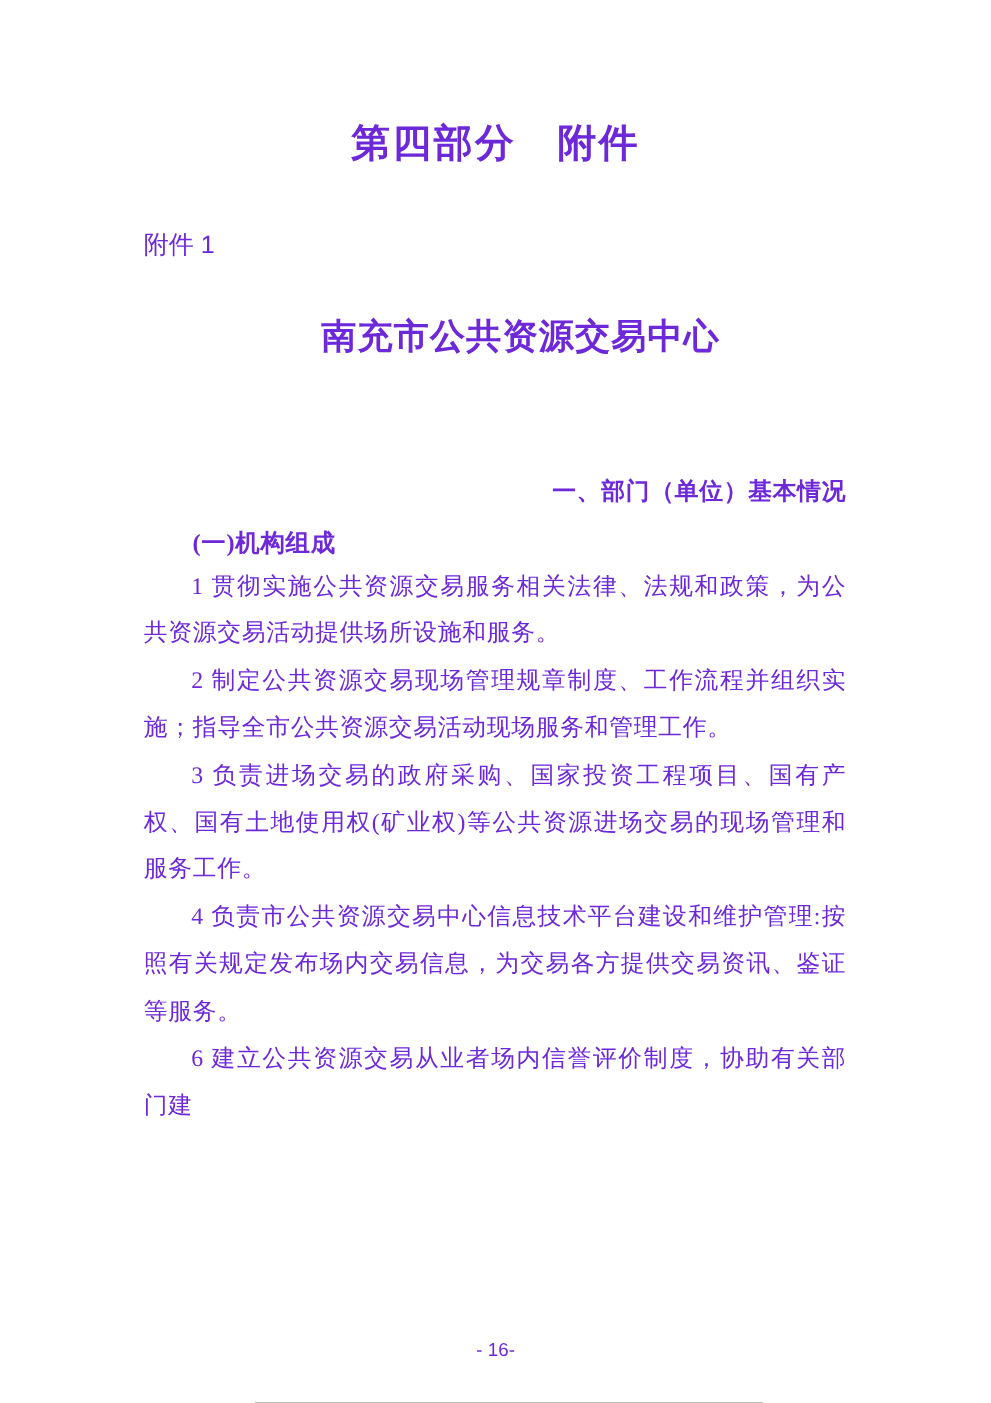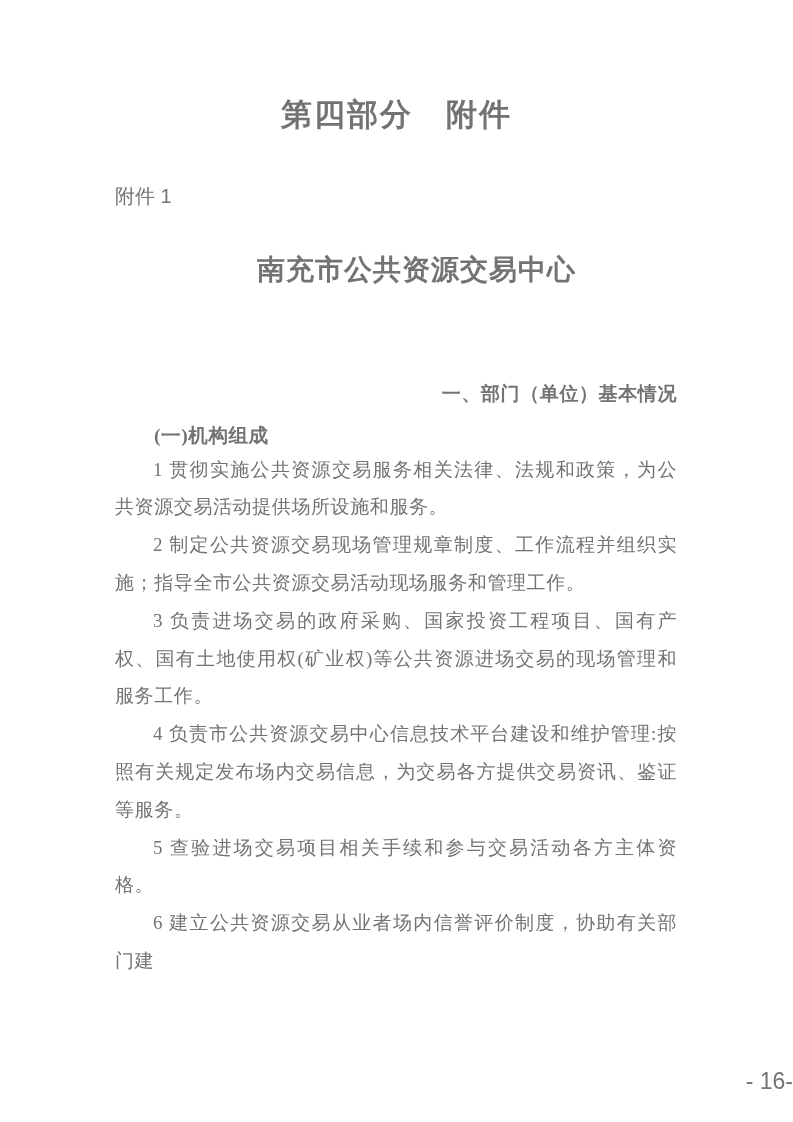"第四部分 附件" .page { color: #737373 -> #6d28d9 }
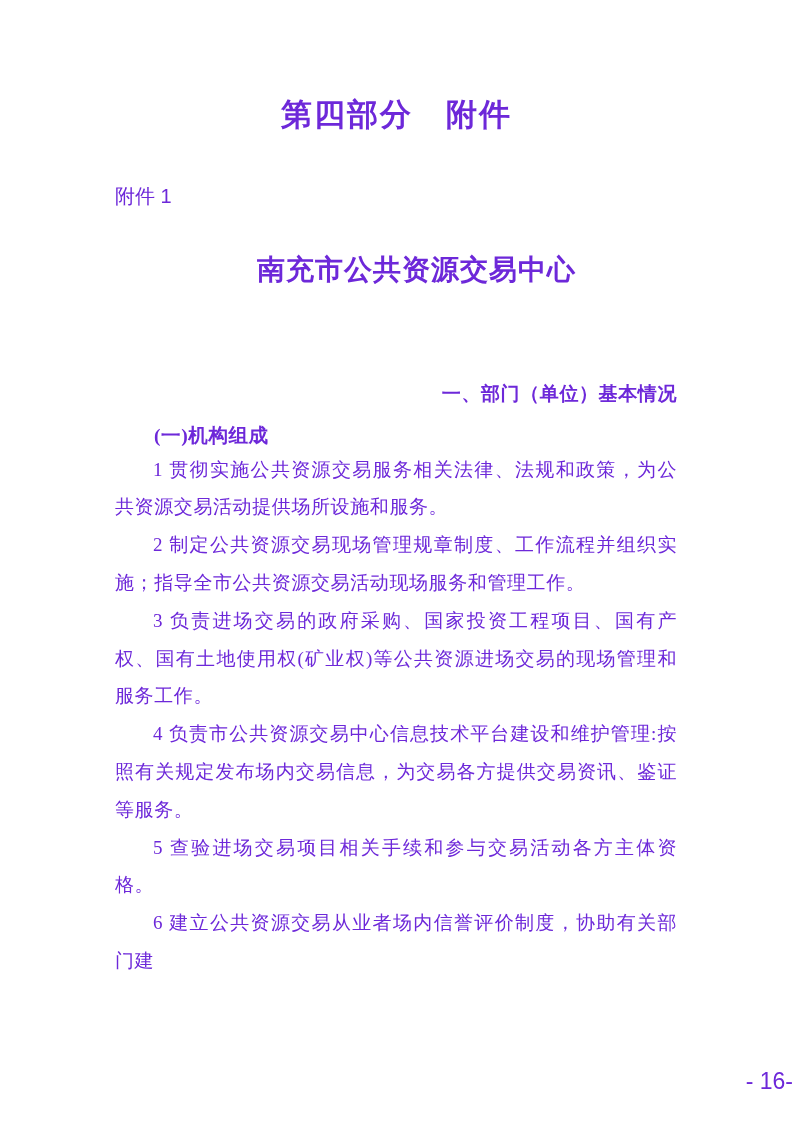"5 查验进场交易项目相关手续和参与交易活动各方主体资格。" p.para { html: <p>5 查验进场交易项目相关手续和参与交易活动各方主体资格。</p> -> none }
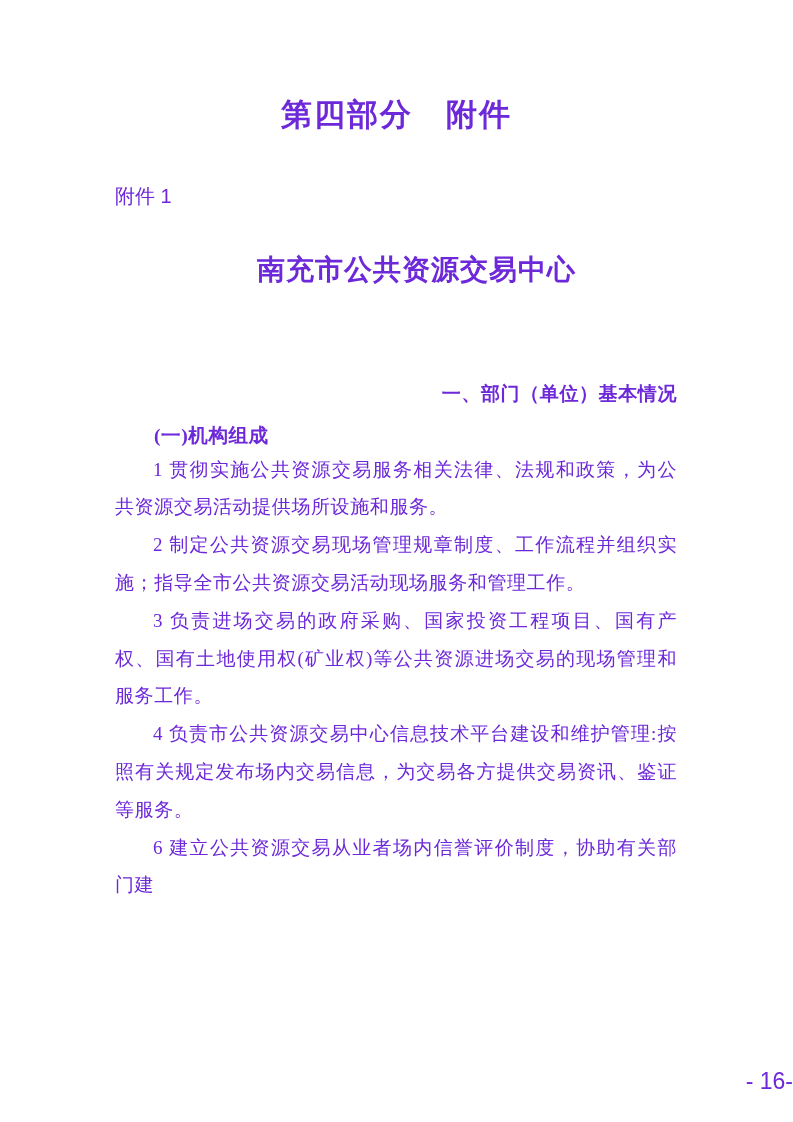"- 16-" .page-number { font-size: 23px -> 15px; text-align: right -> center }
